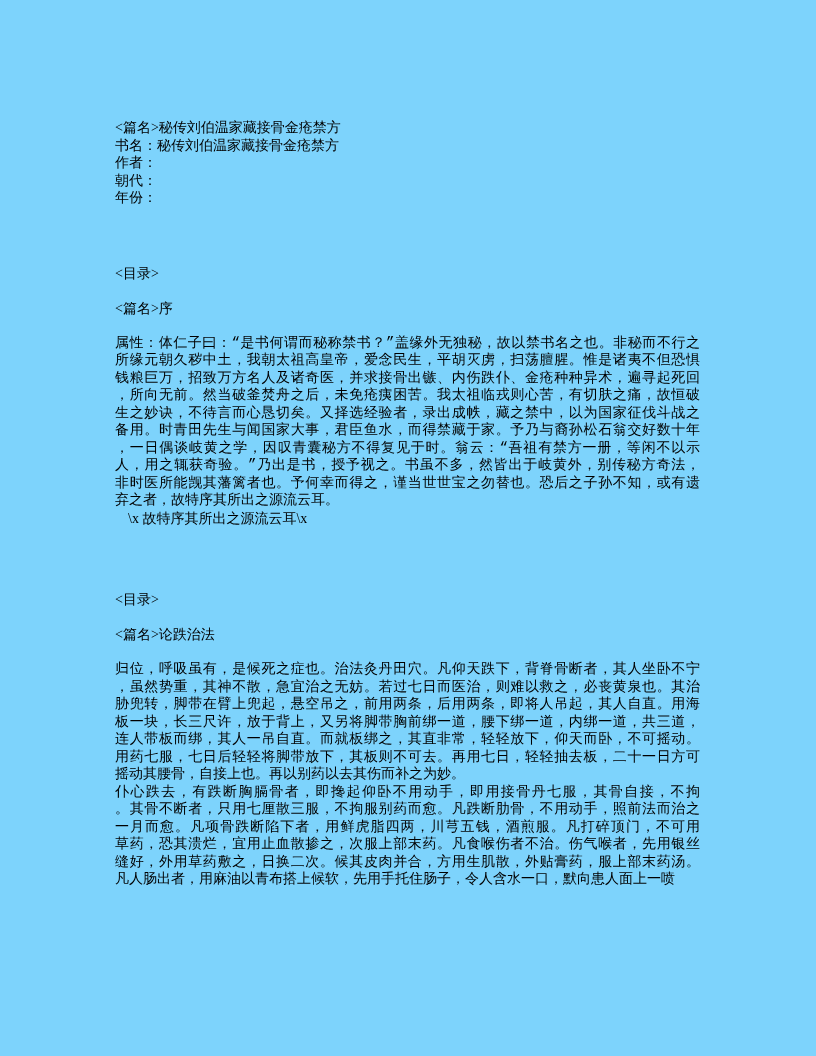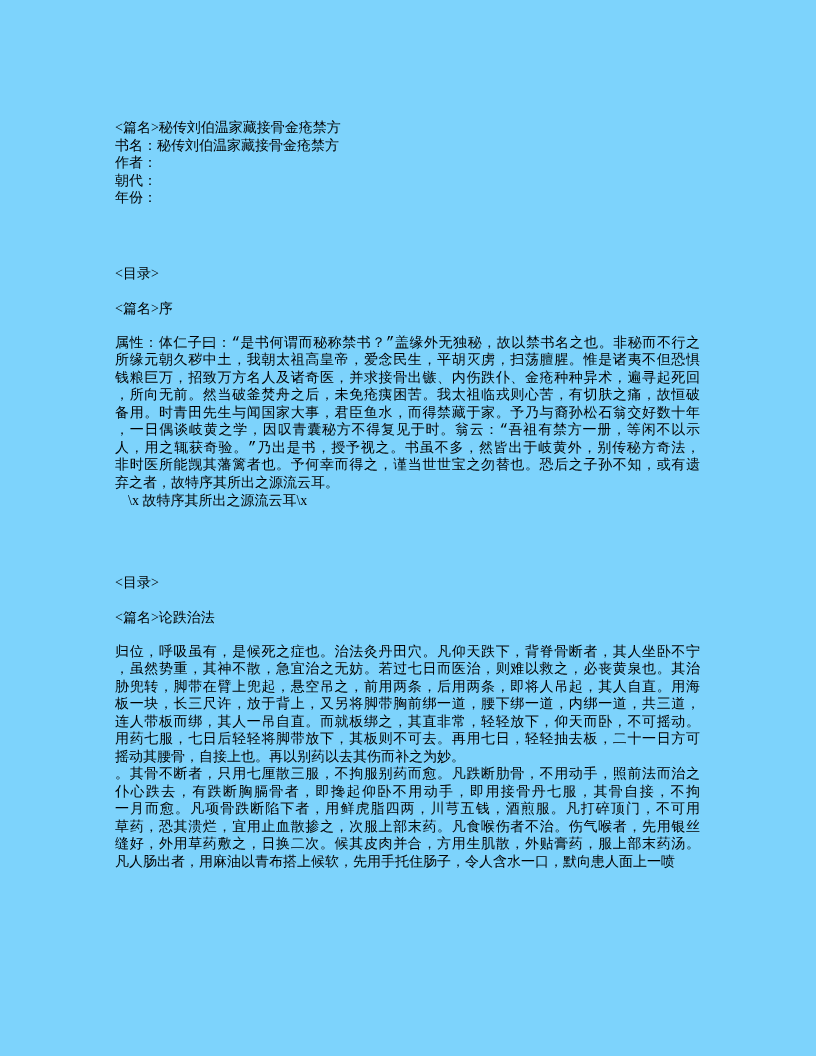"生之妙诀，不待言而心恳切矣。又择选经验者，录出成帙，藏之禁中，以为国家征伐斗战之" div.text-line { html: none -> <div>生之妙诀，不待言而心恳切矣。又择选经验者，录出成帙，藏之禁中，以为国家征伐斗战之</div> }
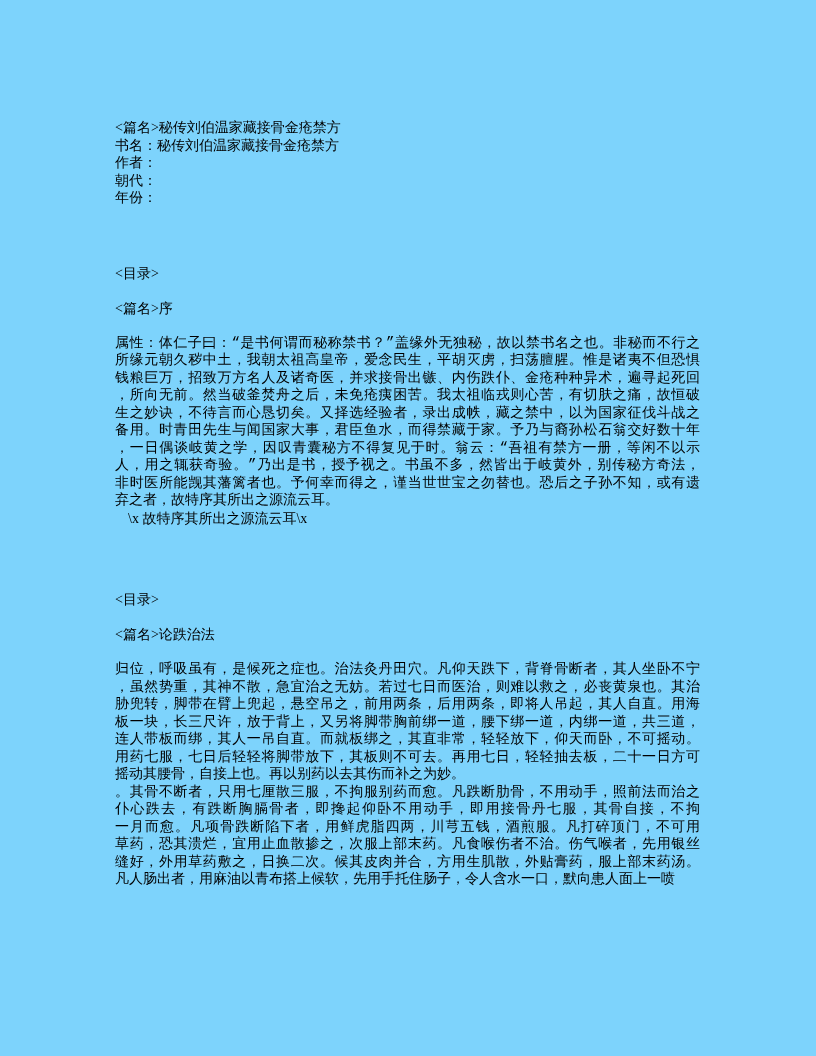"。其骨不断者，只用七厘散三服，不拘服别药而愈。凡跌断肋骨，不用动手，照前法而治之" div.text-line { order: before "仆心跌去，有跌断胸膈骨者，即搀起仰卧不用动手，即用接骨丹七服，其骨自接，不拘" -> after "仆心跌去，有跌断胸膈骨者，即搀起仰卧不用动手，即用接骨丹七服，其骨自接，不拘" }
